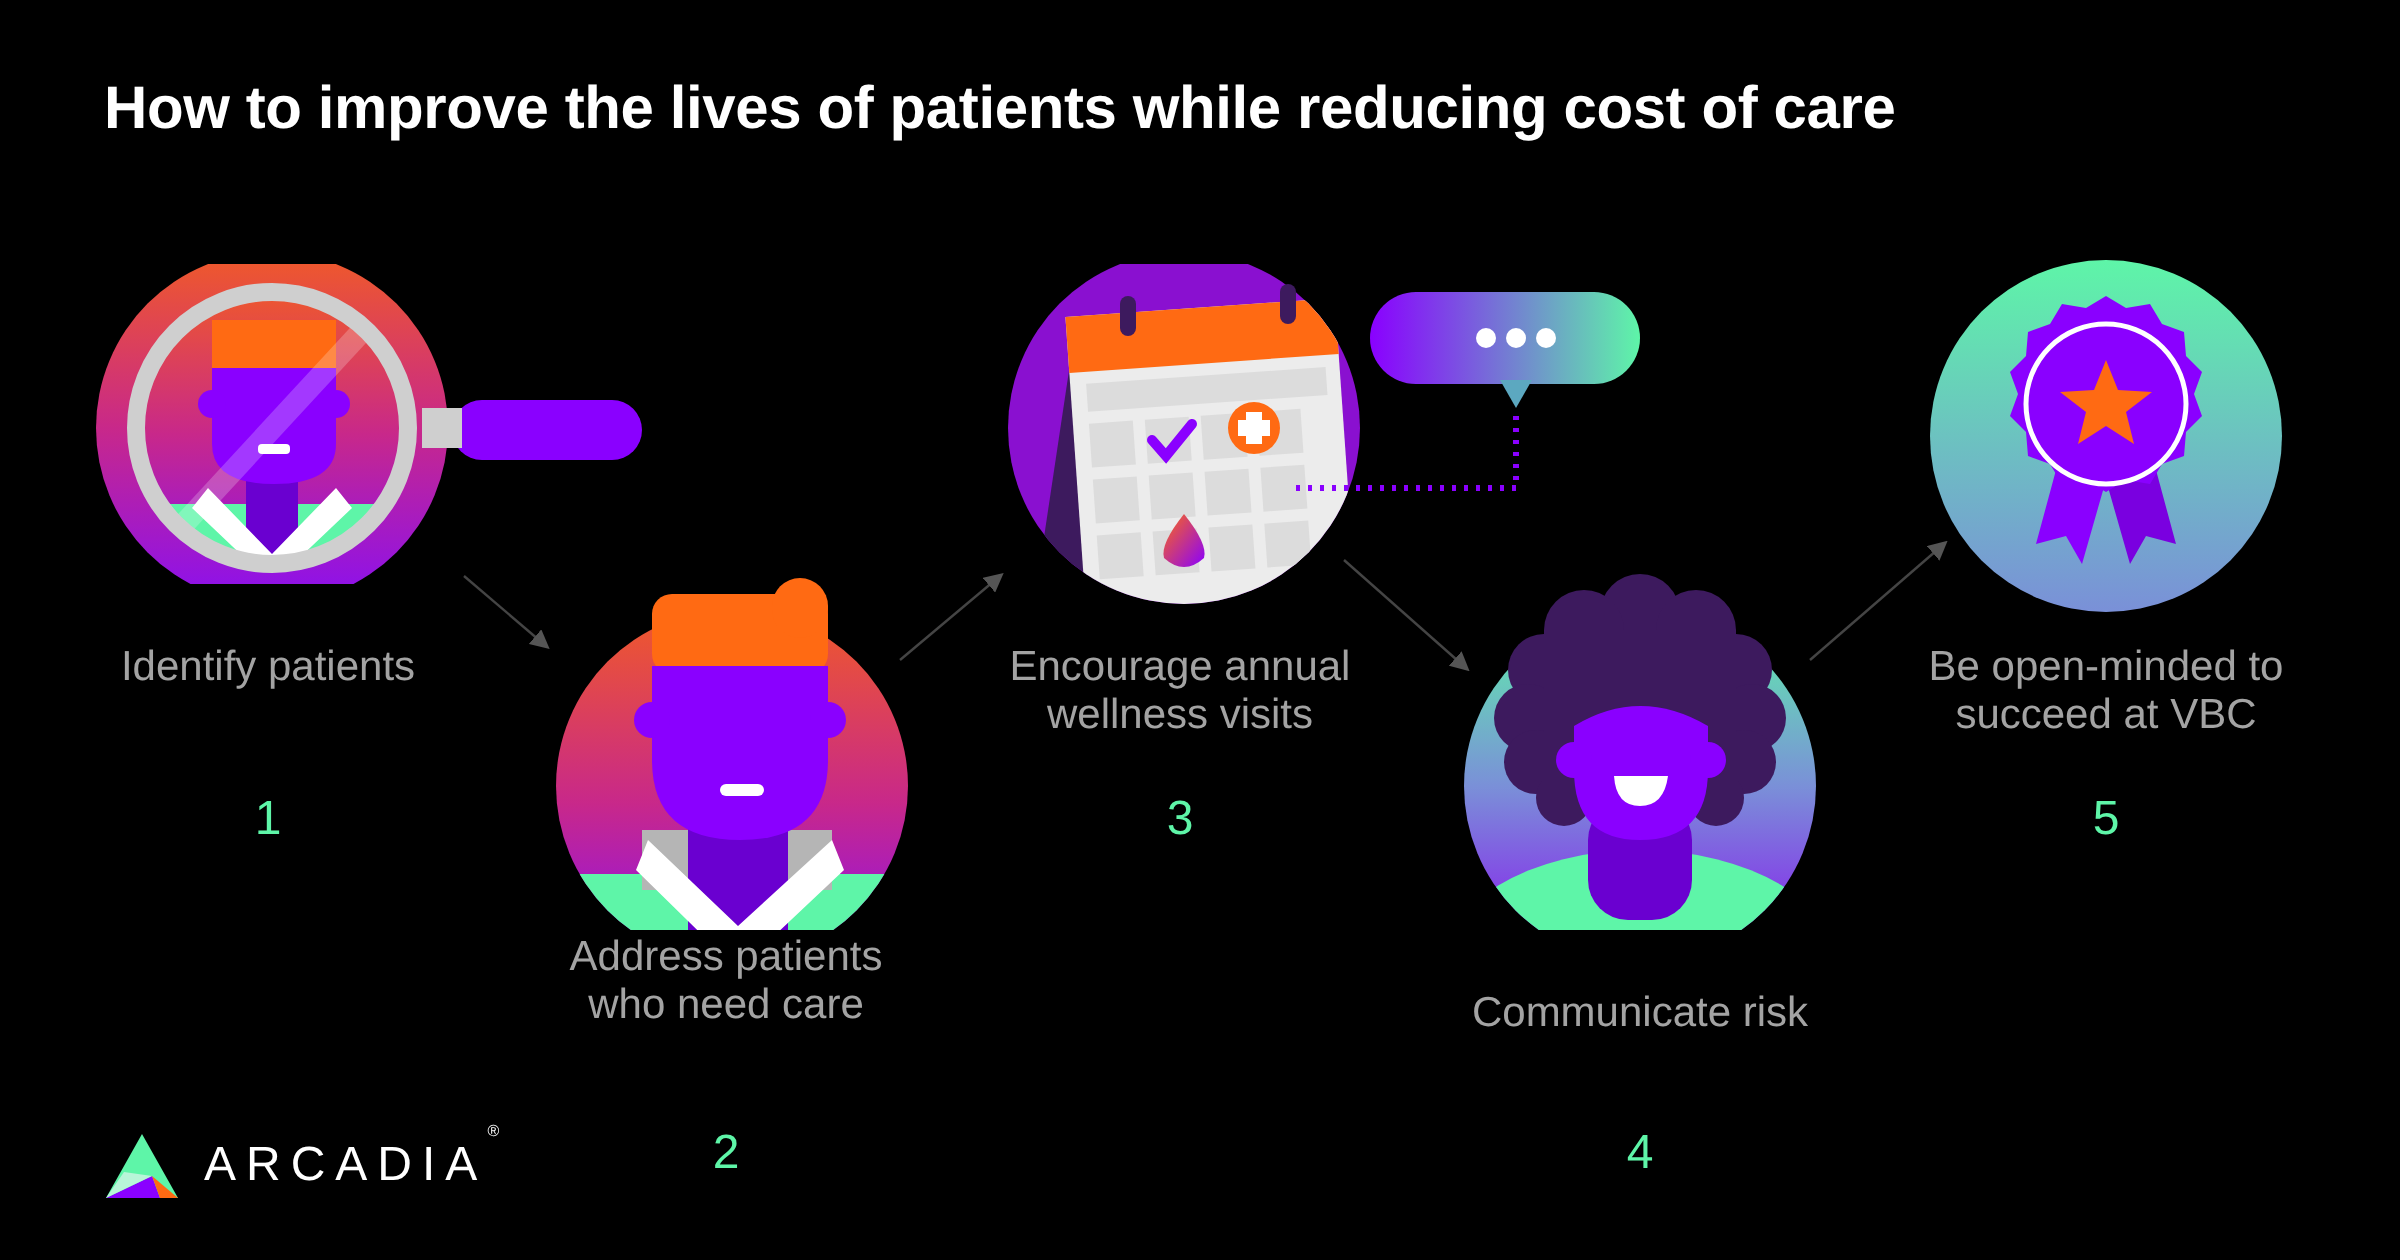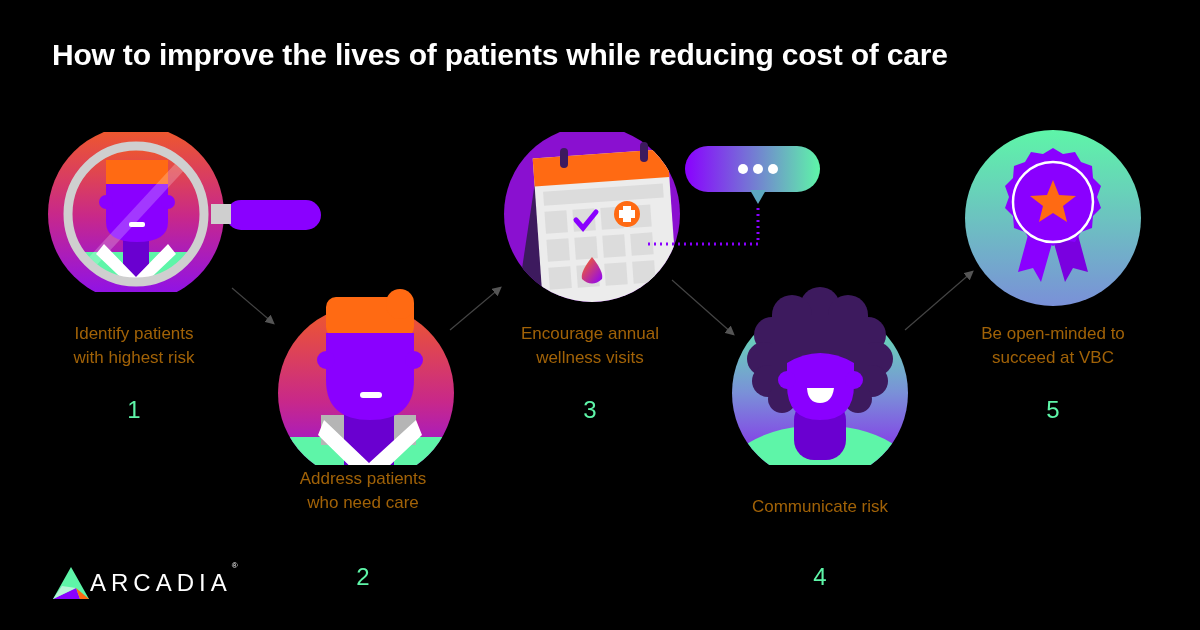"Identify patients" .label { color: #a16207 -> #a3a3a3; font-size: 17px -> 21px }
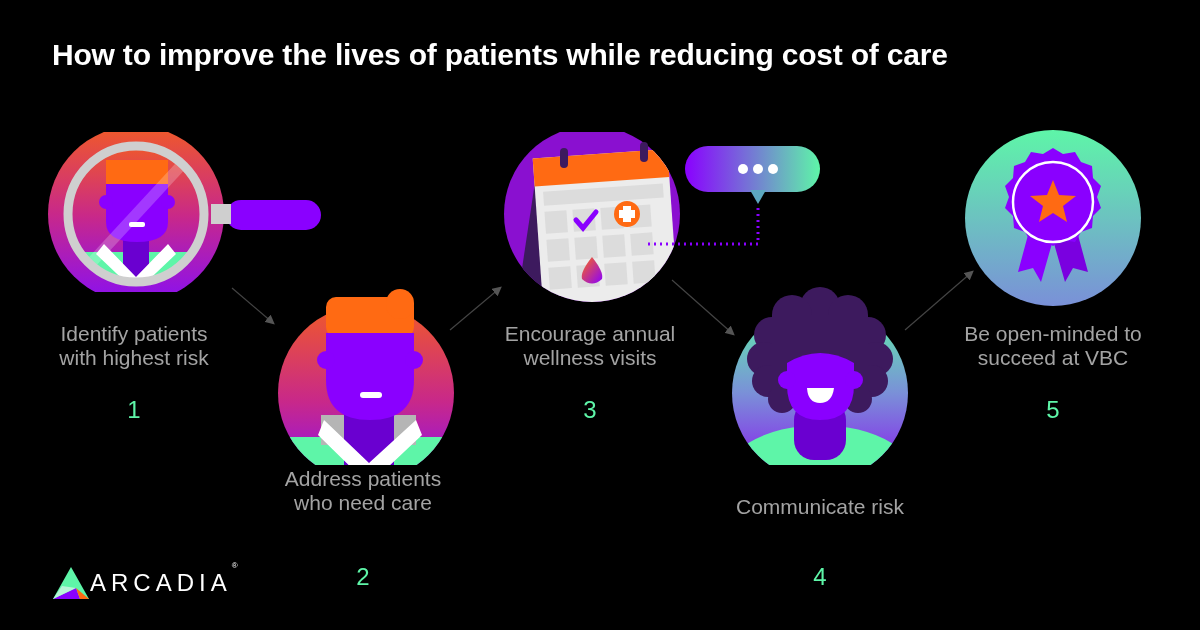"with highest risk" div { html: <div>with highest risk</div> -> none }
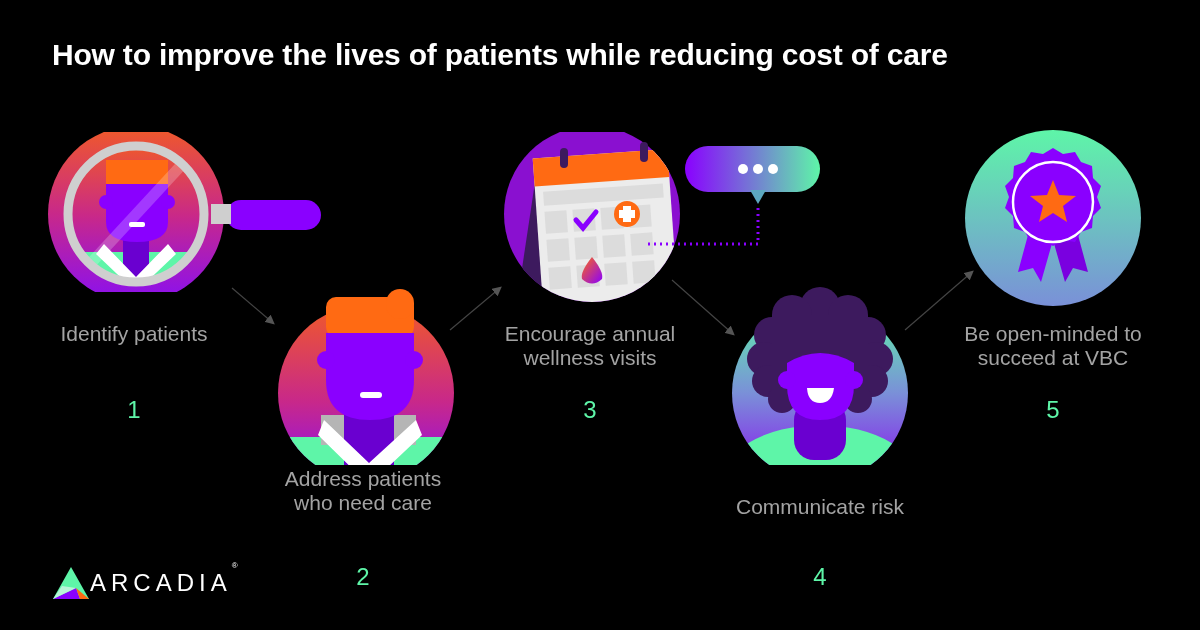"ARCADIA®" .logo { gap: 0 -> 12px }
